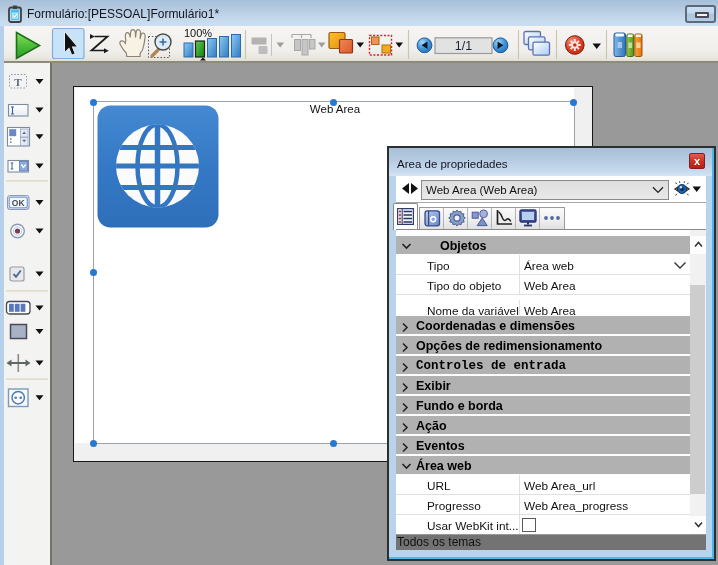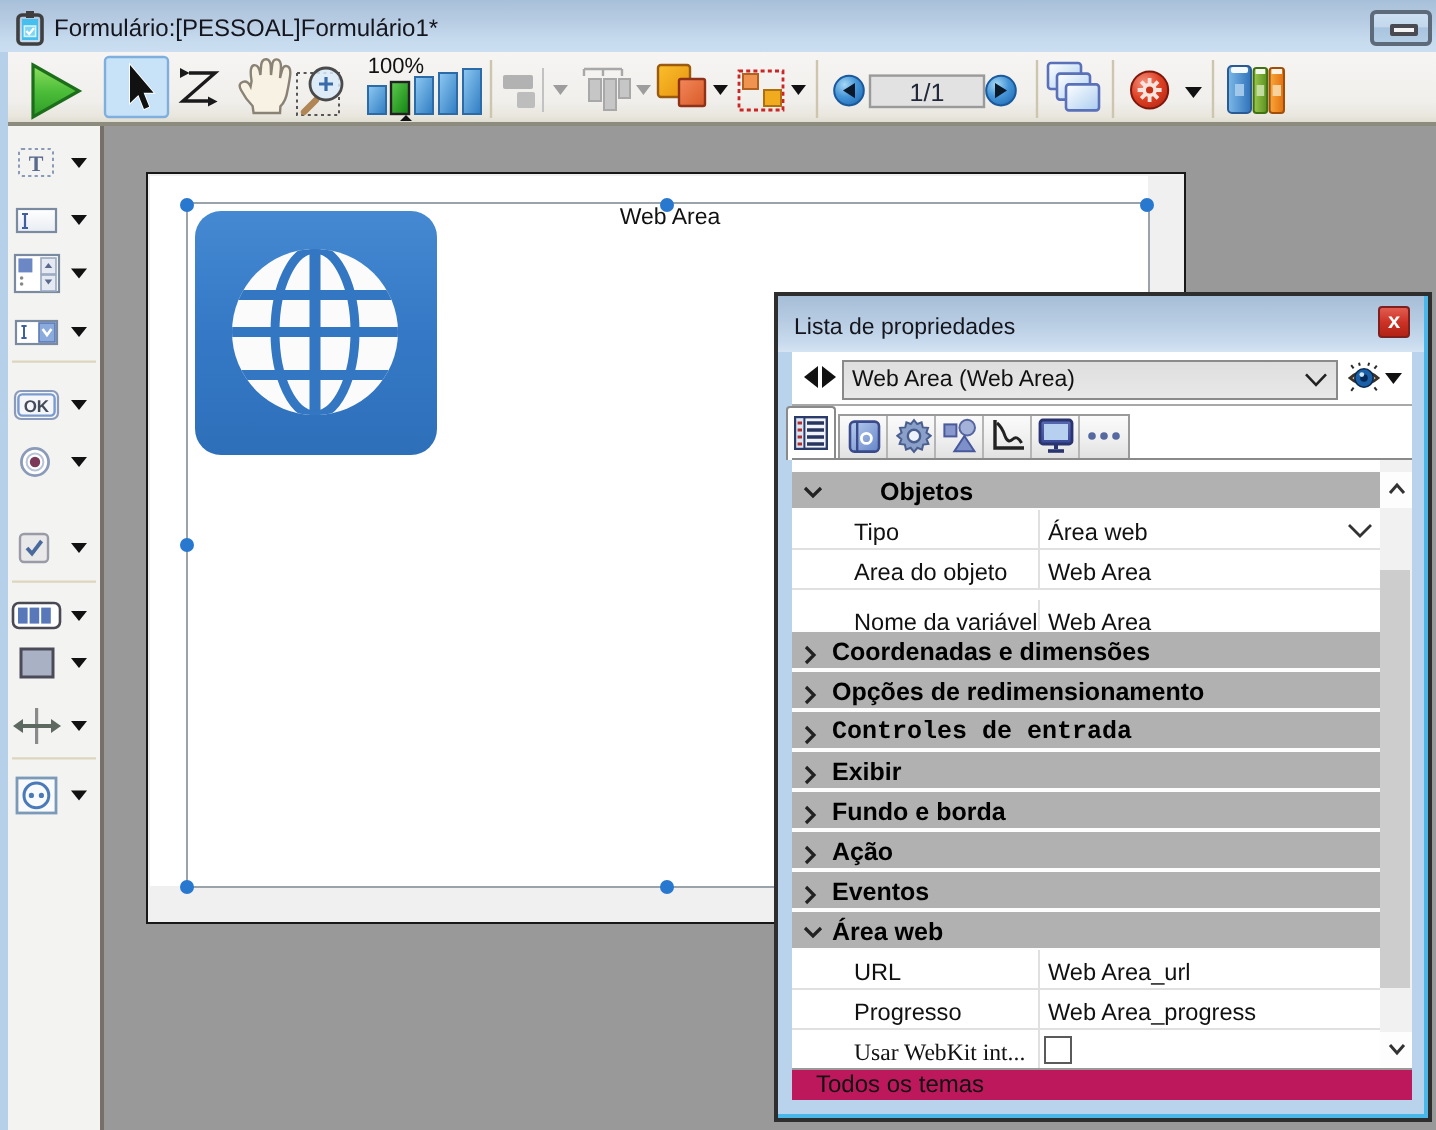"Lista de propriedades" div.abs { text: Lista -> Area }
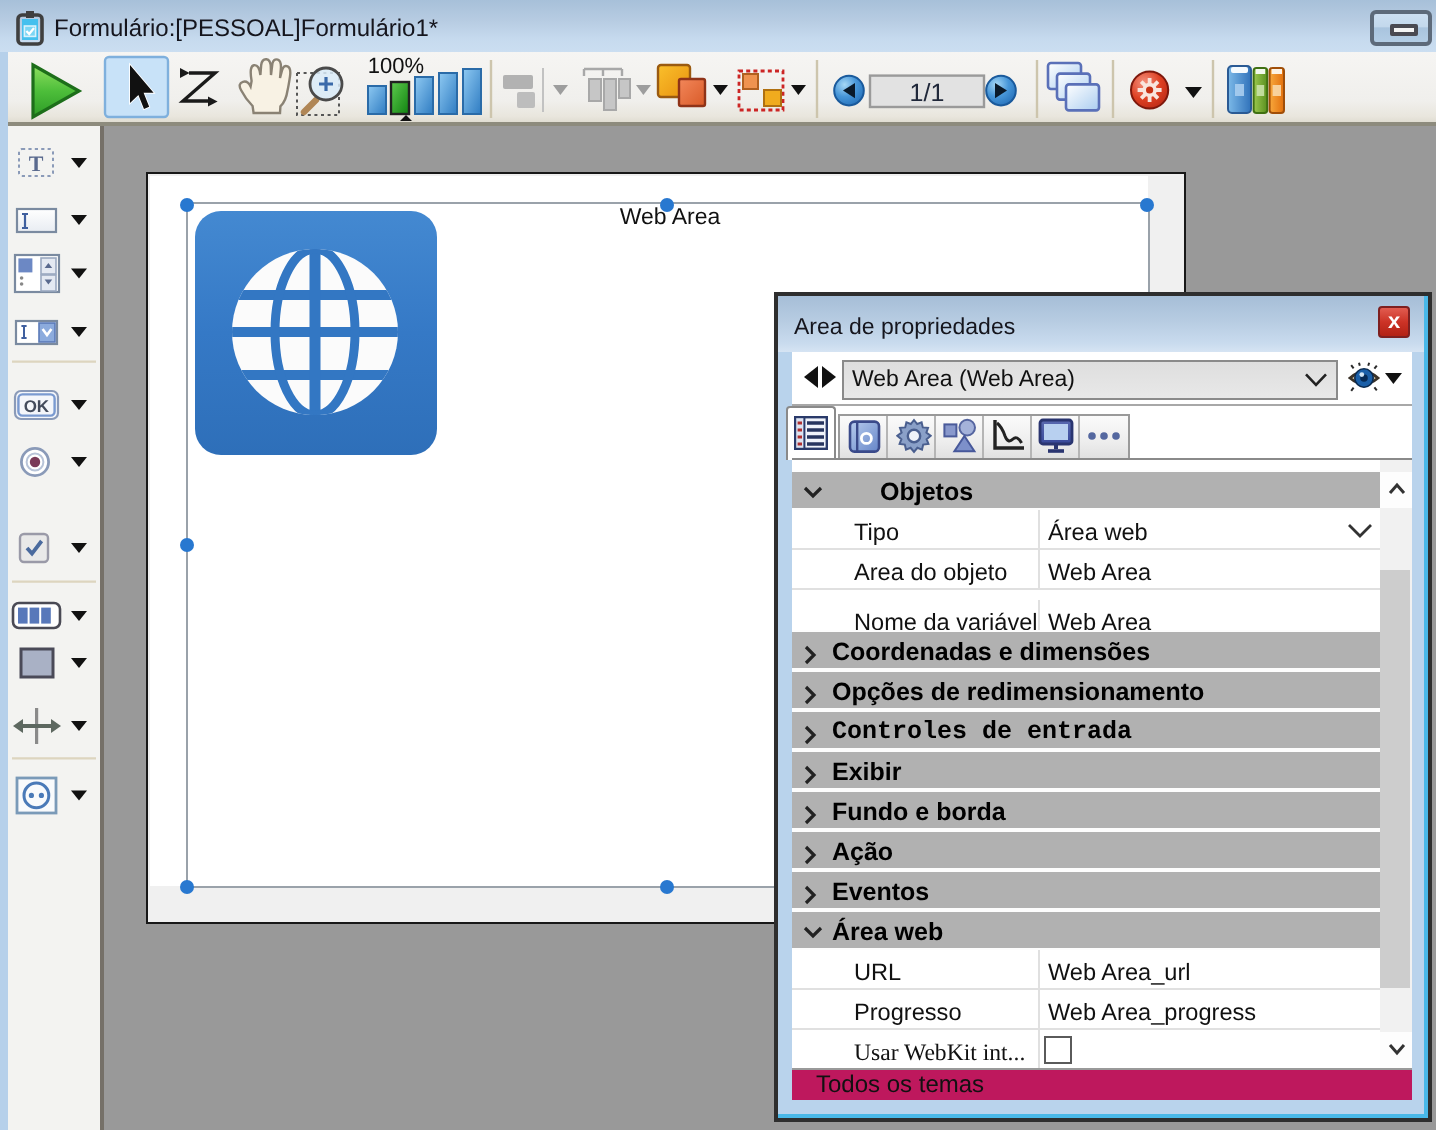"Area do objeto" span.plabel { text: Area -> Tipo }
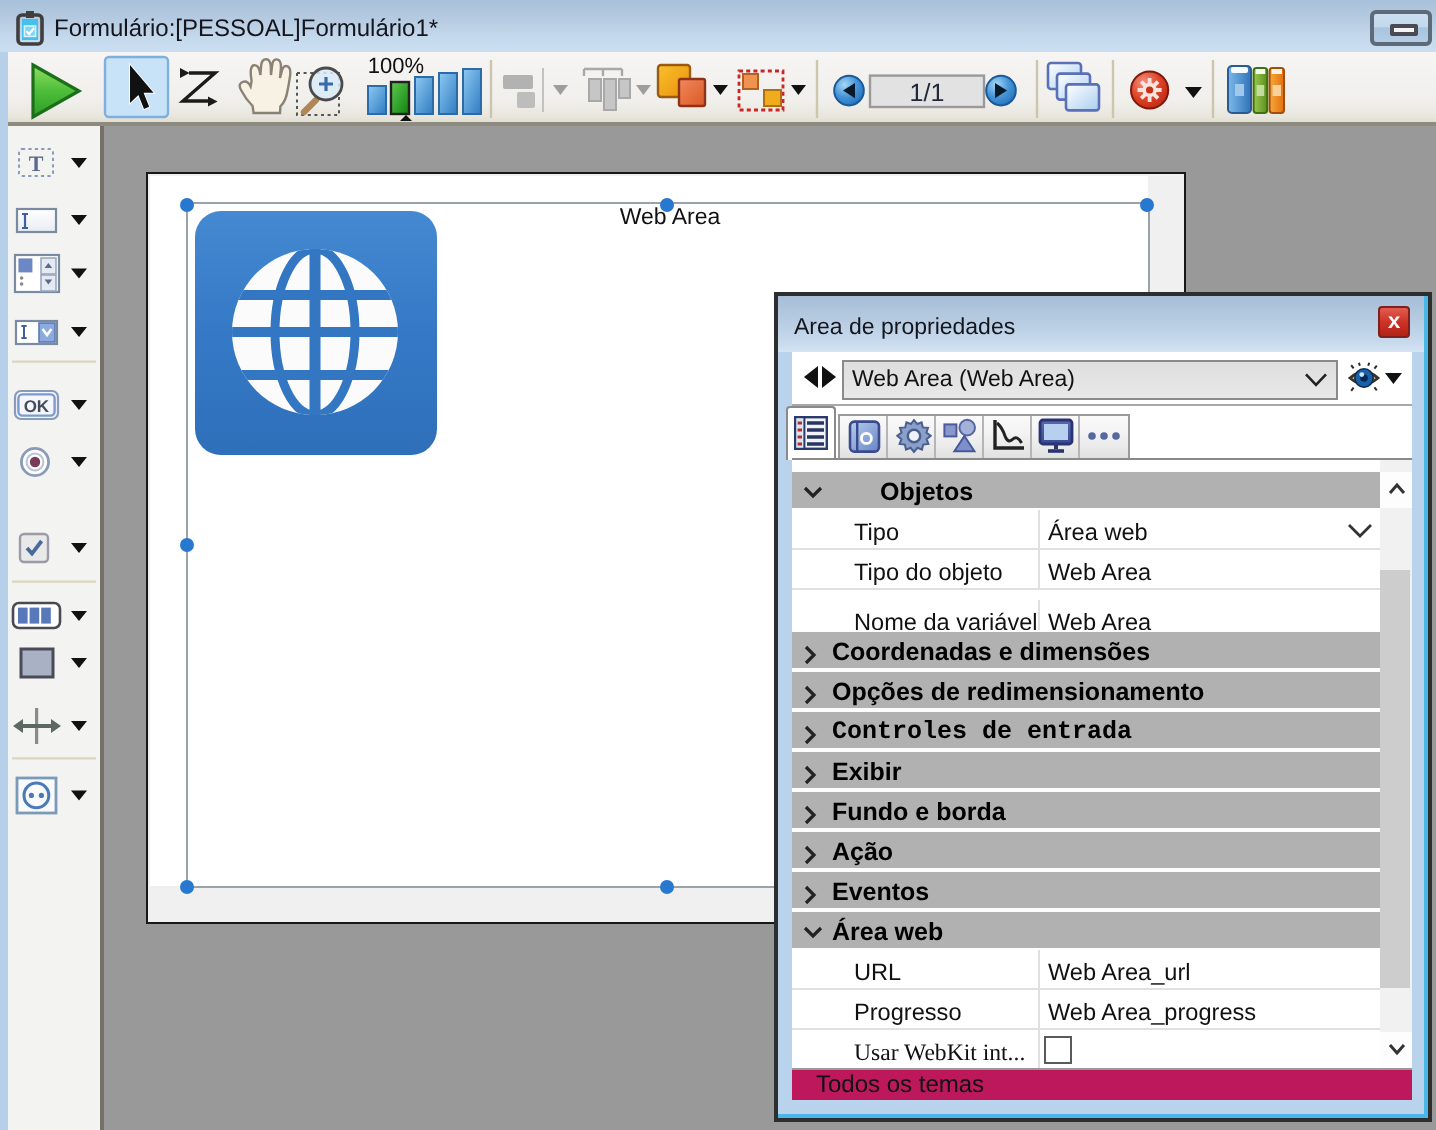"Usar WebKit int..." div.abs { font-family: Liberation Serif, serif -> none }
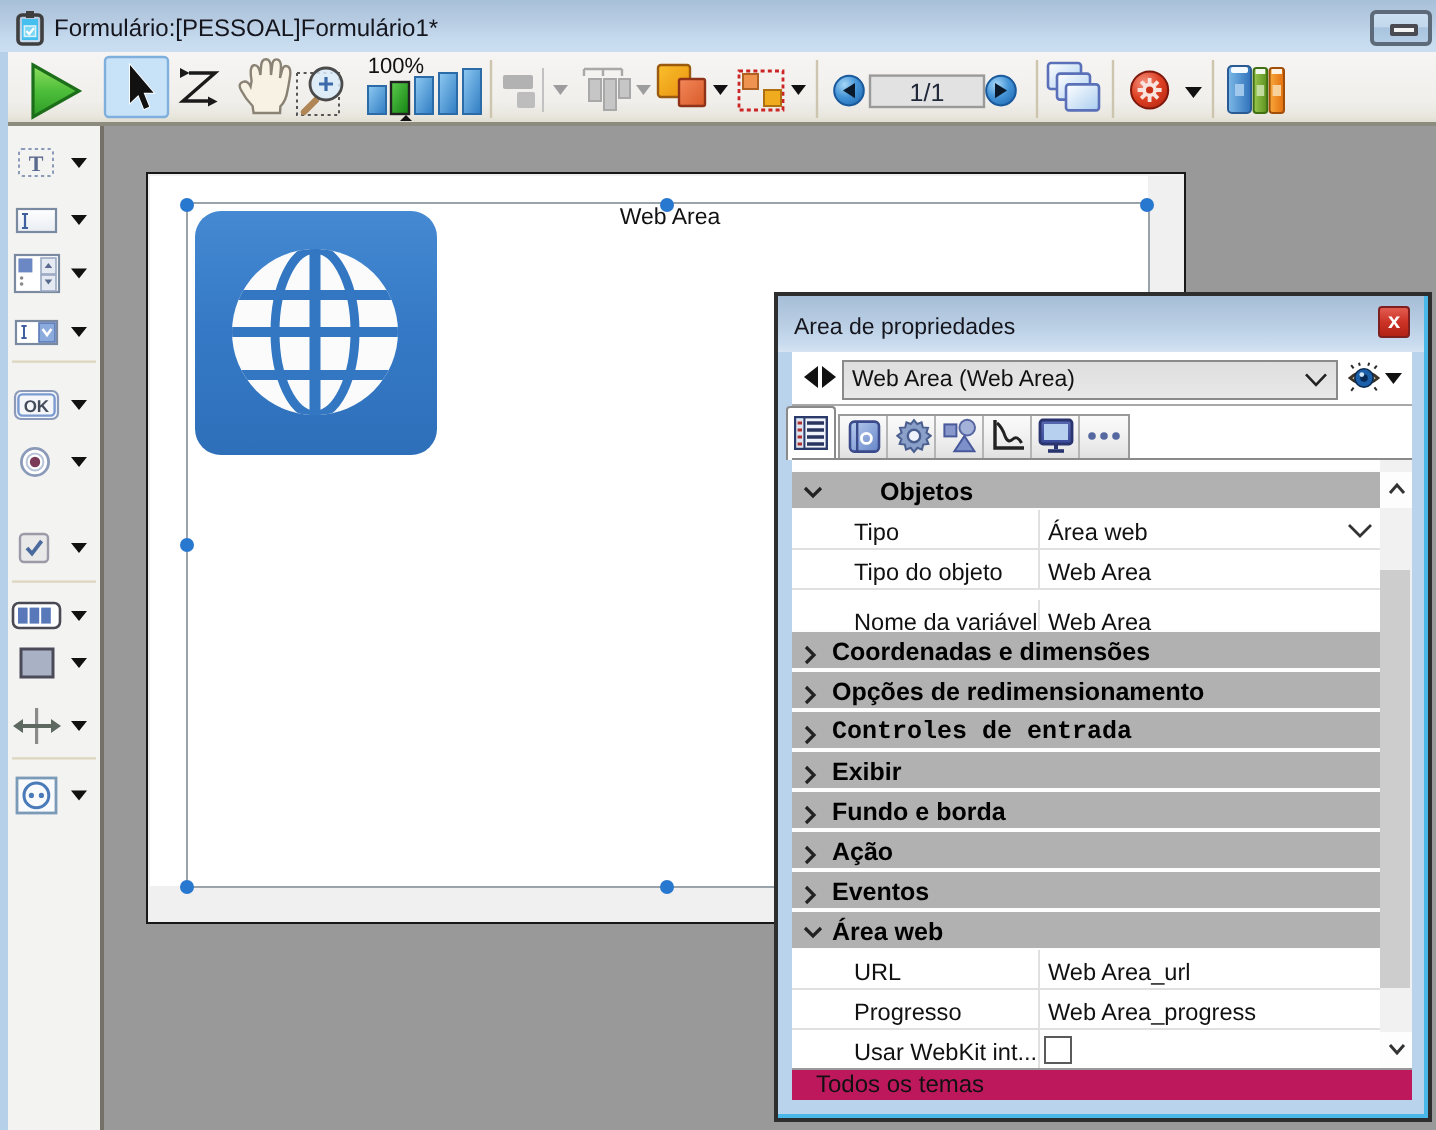"Todos os temas" #status { background: #be185d -> #737373; padding-left: 12px -> 1px }
